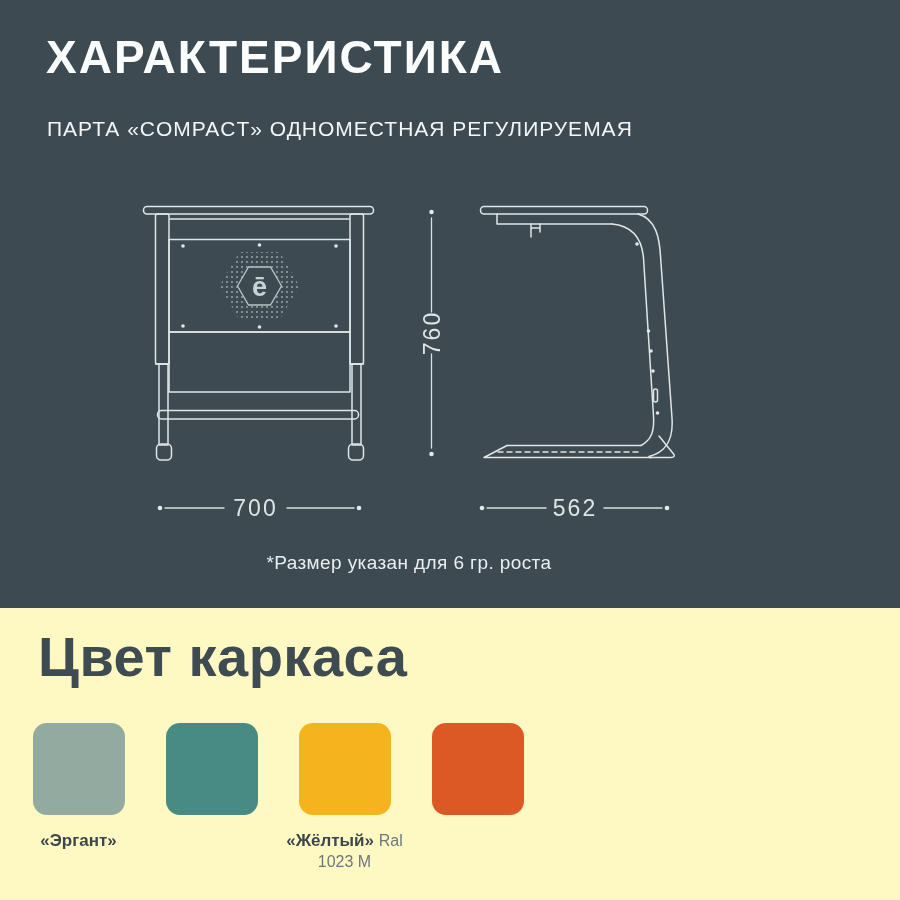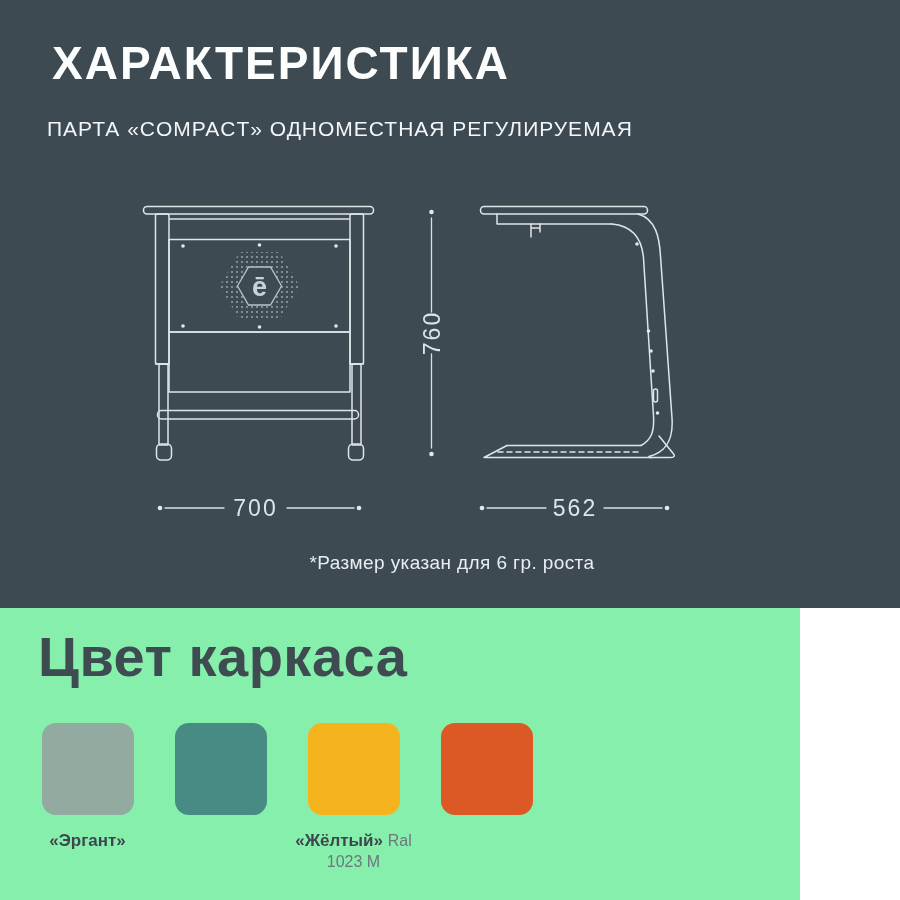"ХАРАКТЕРИСТИКА" .spec-title { margin: 10px -> 4px }
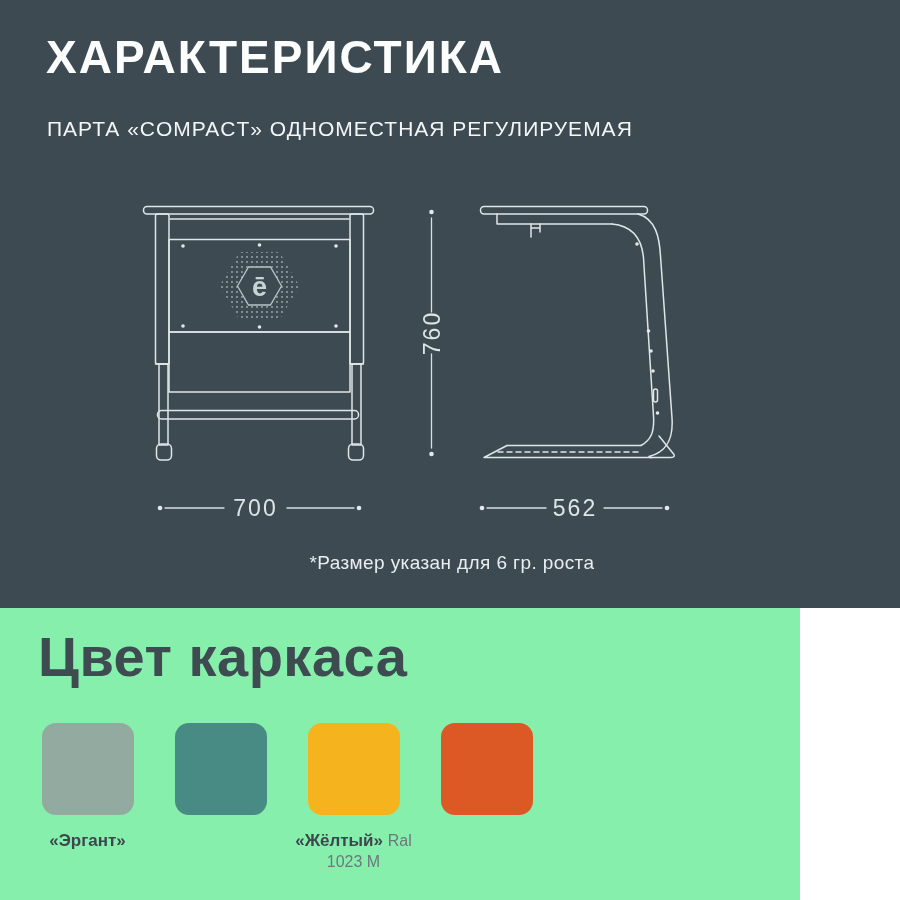"*Размер указан для 6 гр." .size-note { padding-left: 43px -> none }
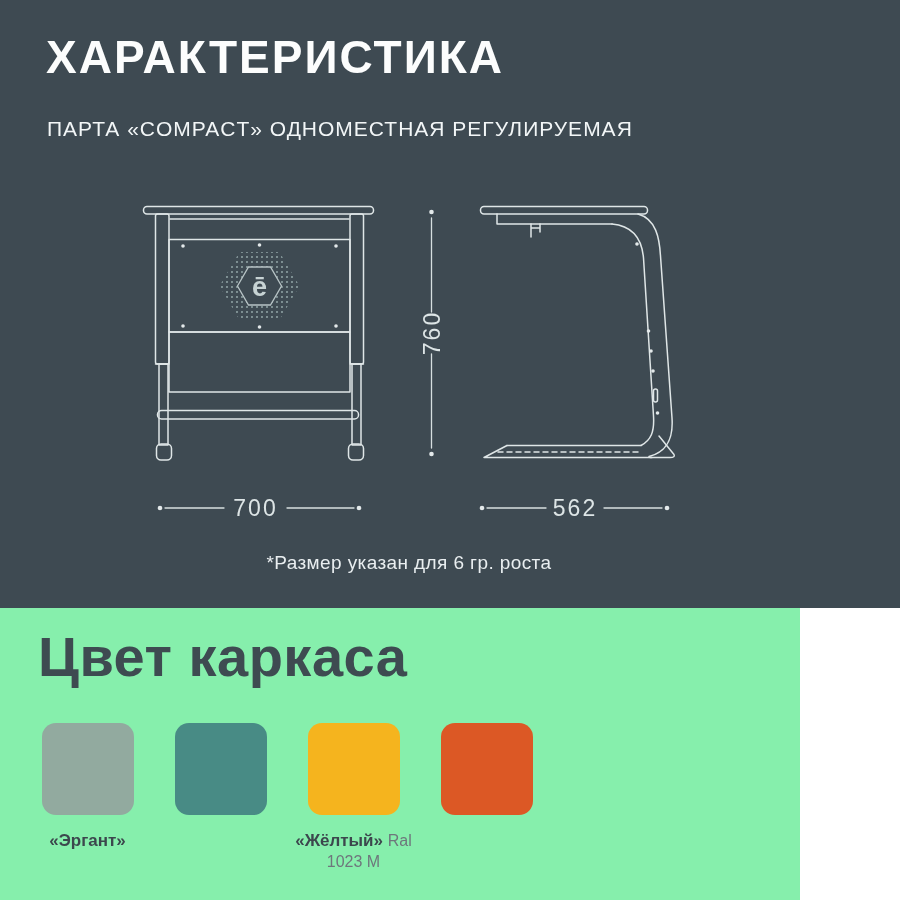"Цвет каркаса" .light-section { background: #86efac -> #fef9c3; width: 800px -> 900px }
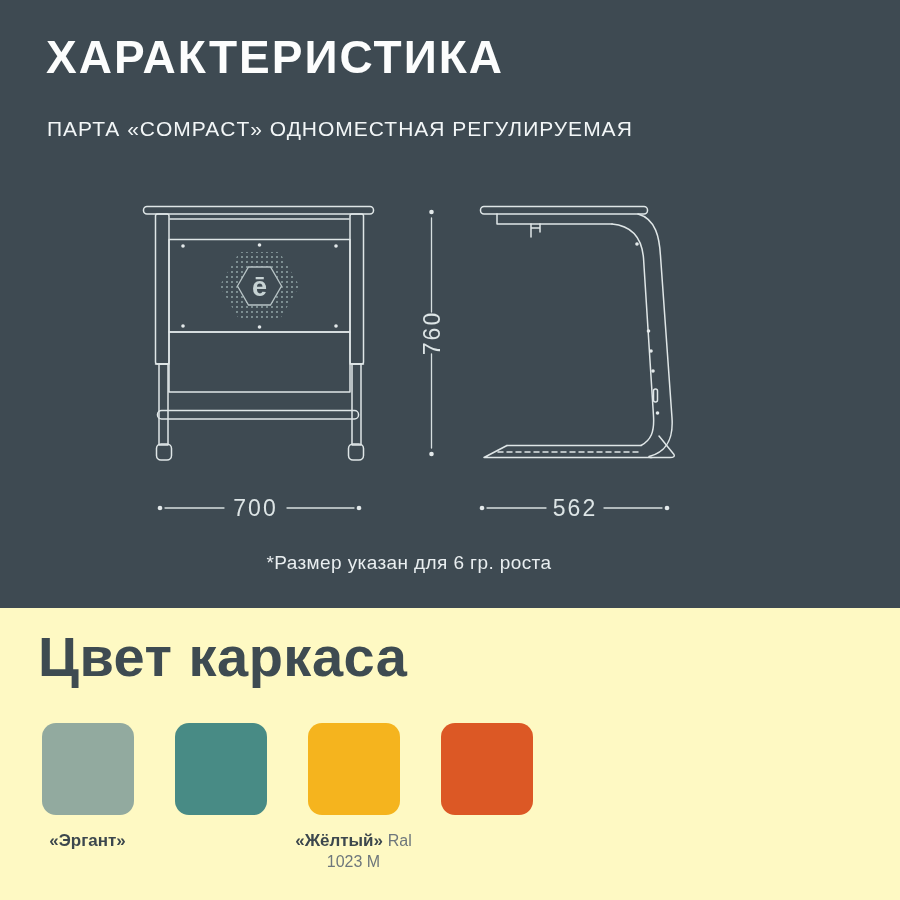"«Эргант»" .swatch-row { padding-left: 25px -> 16px }
